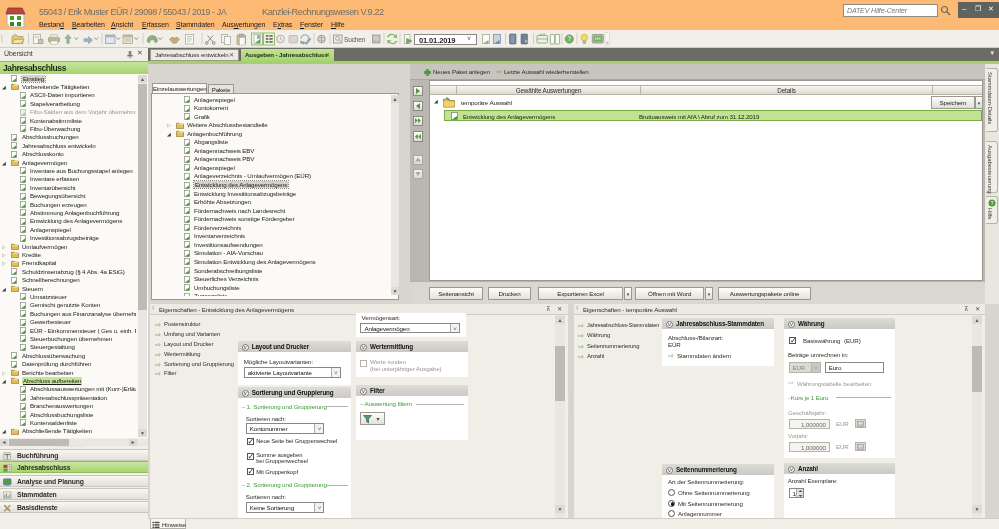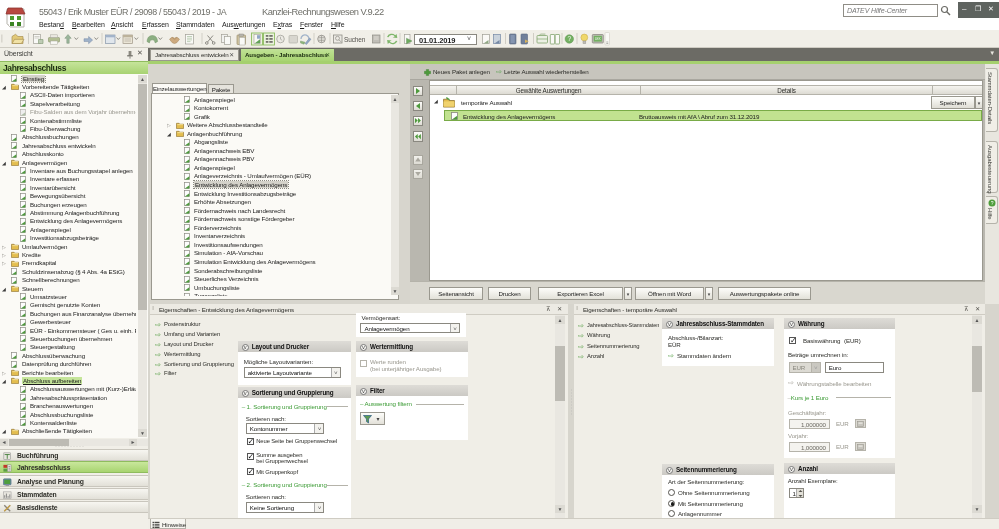"55043 / Erik Muster EÜR" div.abs { background: #ffffff -> #fdba74 }
